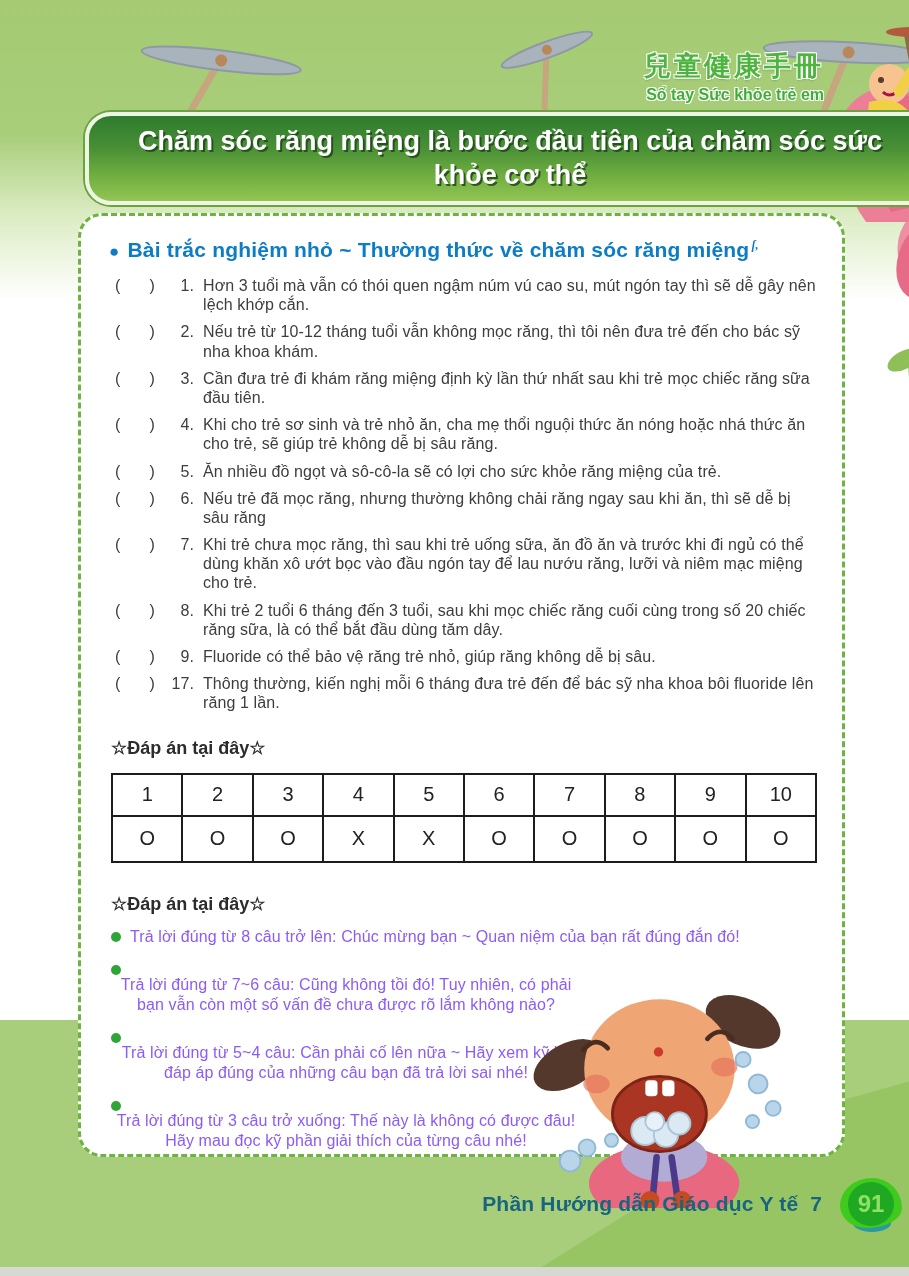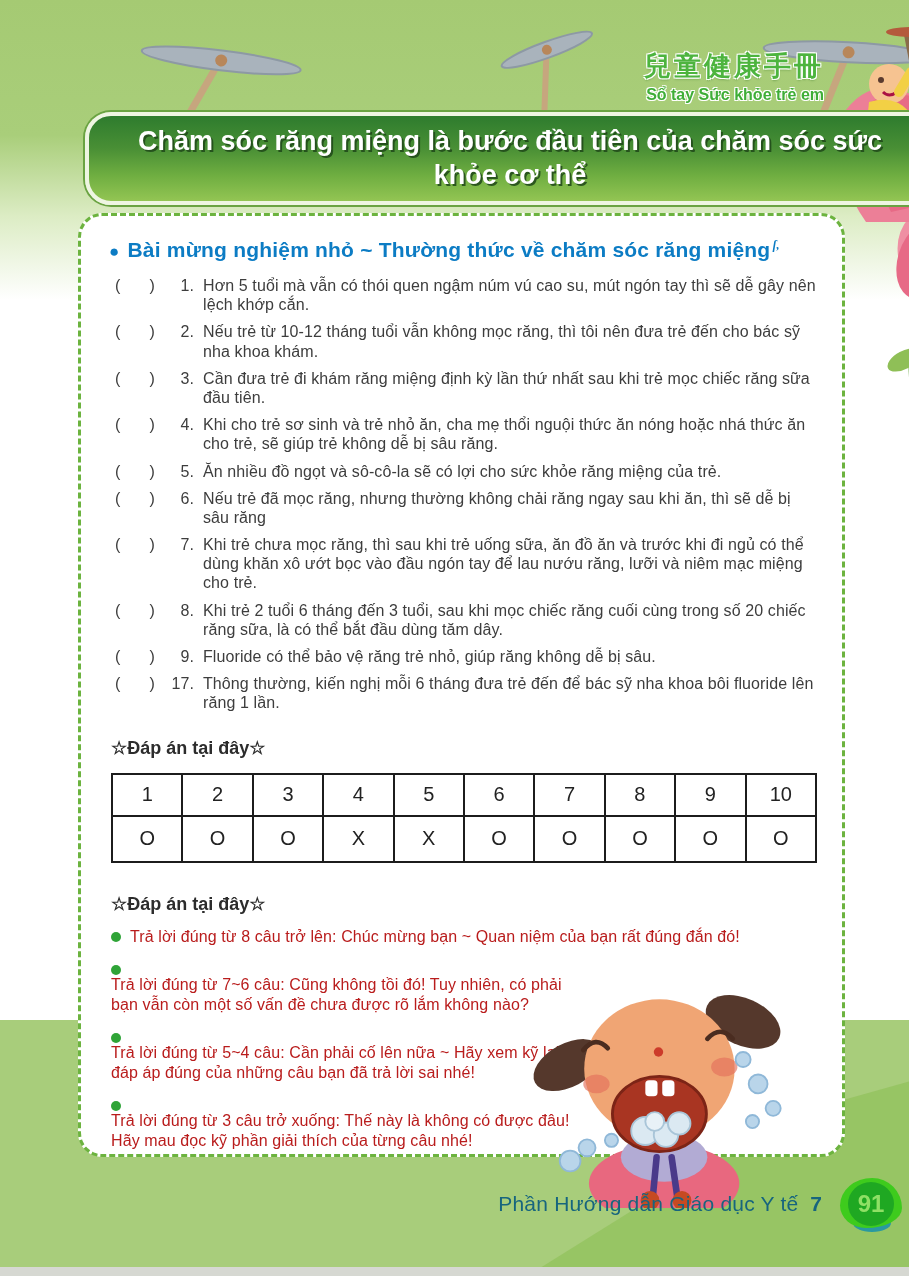"Bài mừng nghiệm nhỏ ~" span { text: mừng -> trắc }
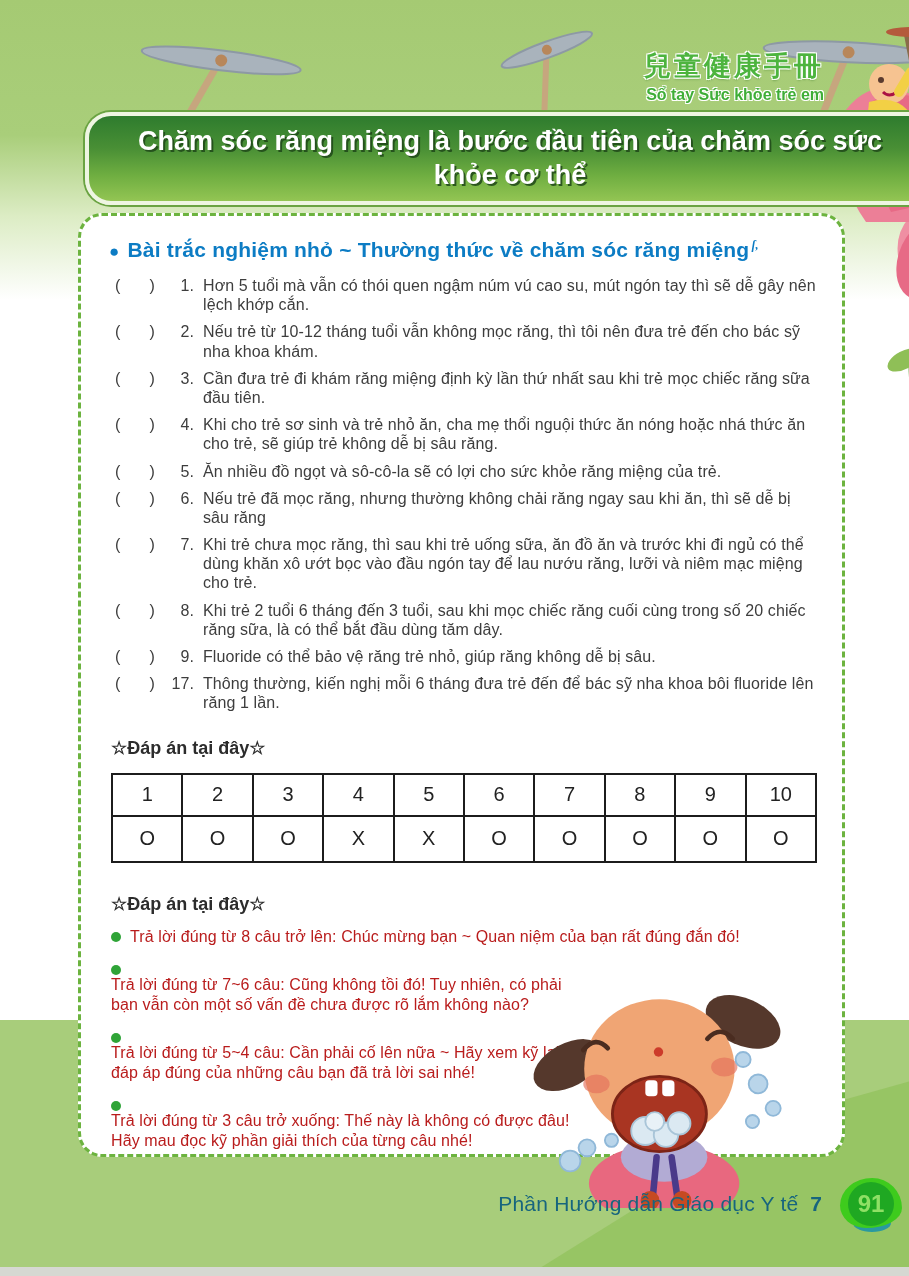"Hơn 5 tuổi mà vẫn" span.q-text { text: 5 -> 3 }
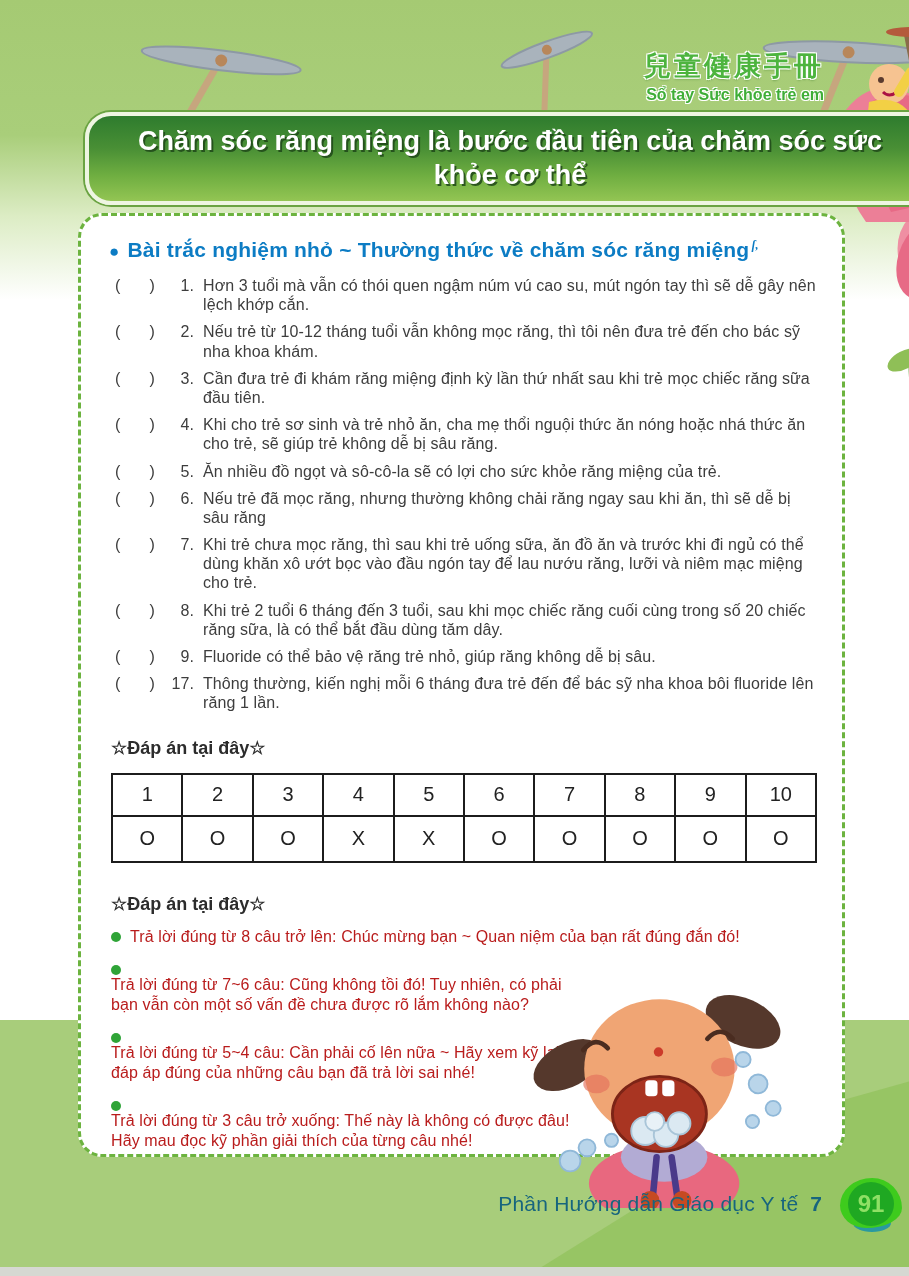"Trả lời đúng từ 8" .result-item { color: #b91c1c -> #8b5cf6; text-align: none -> center }
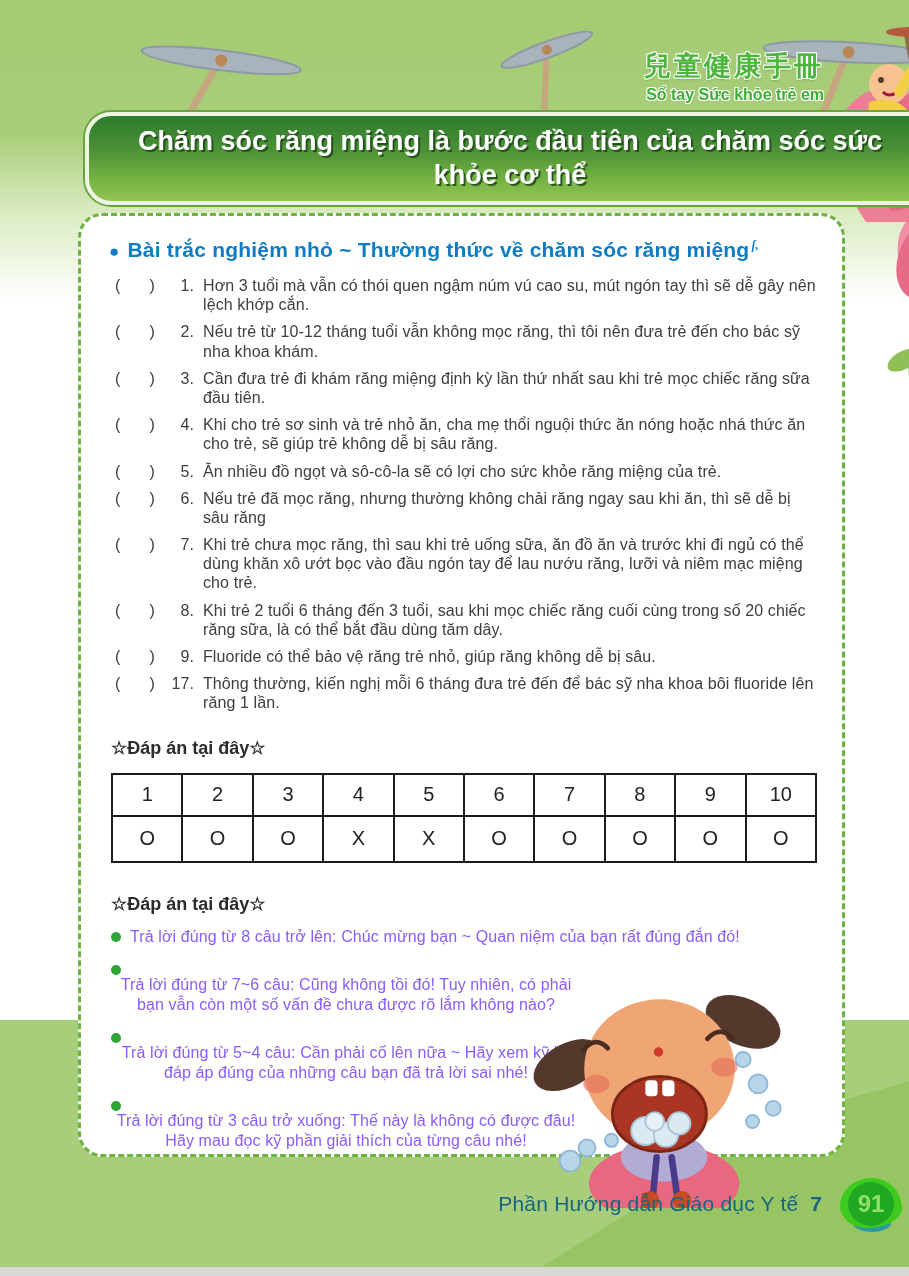"Phần Hướng dẫn Giáo dục" .footer-text { font-weight: normal -> bold }
